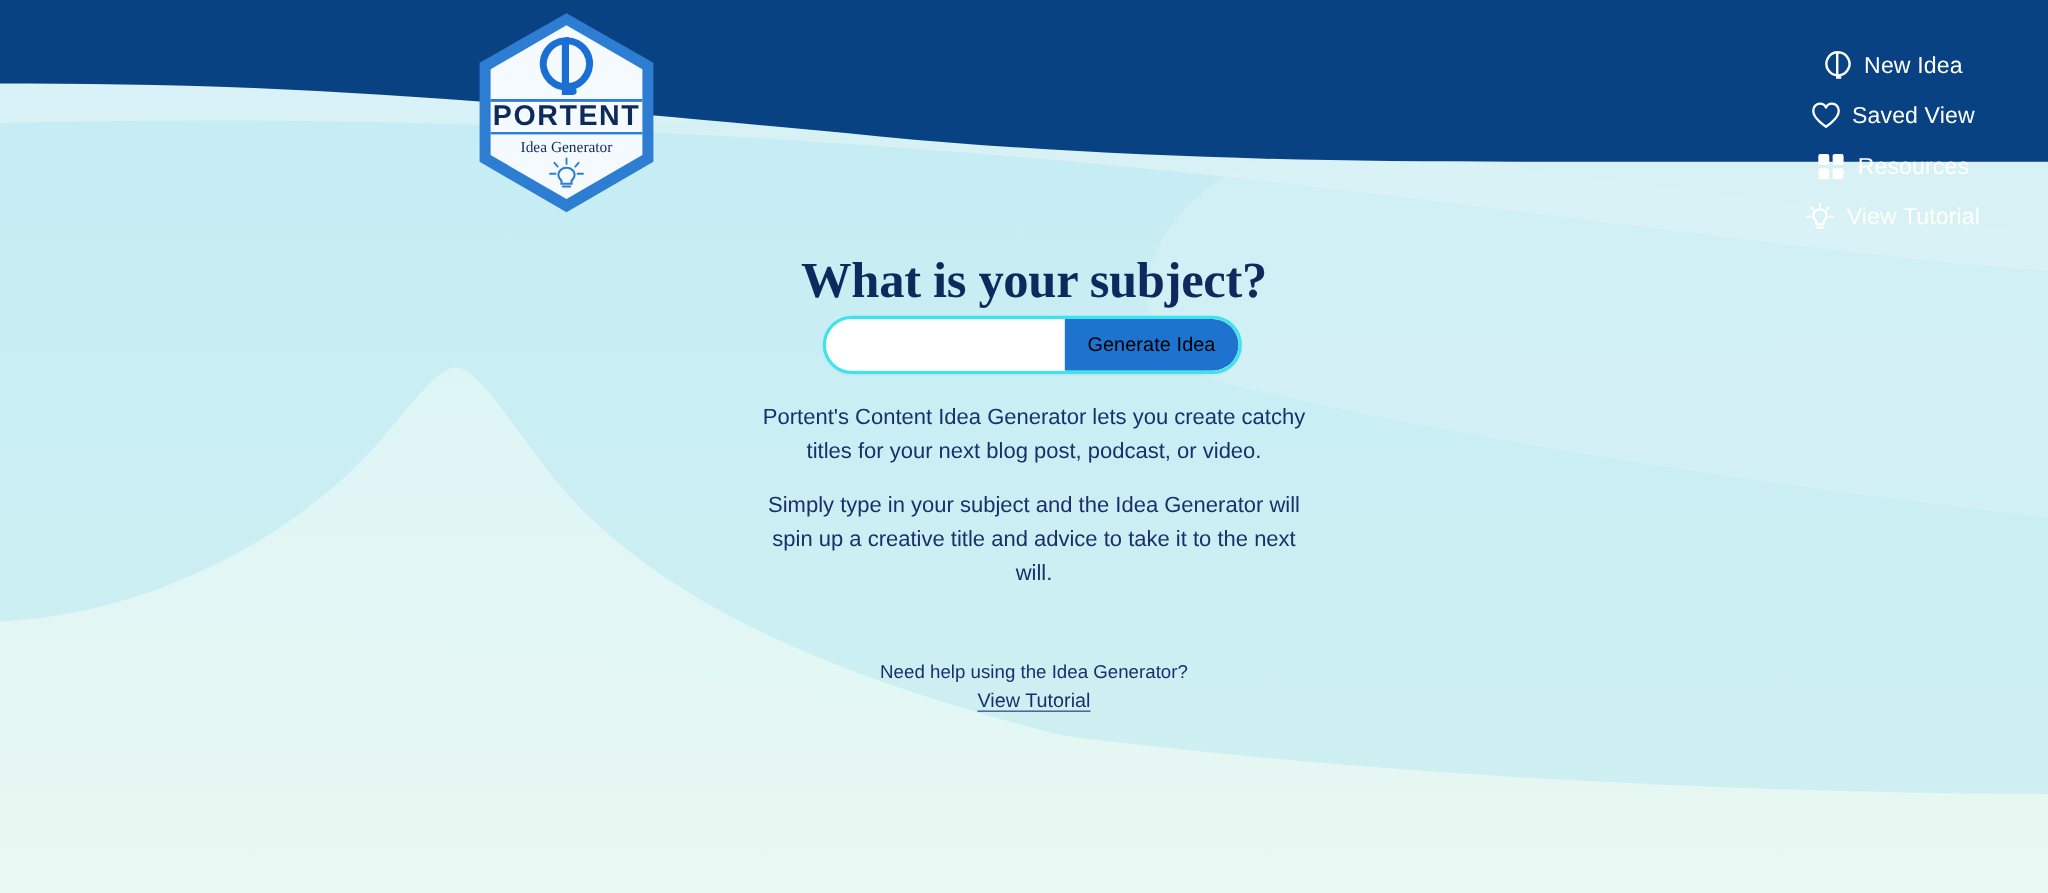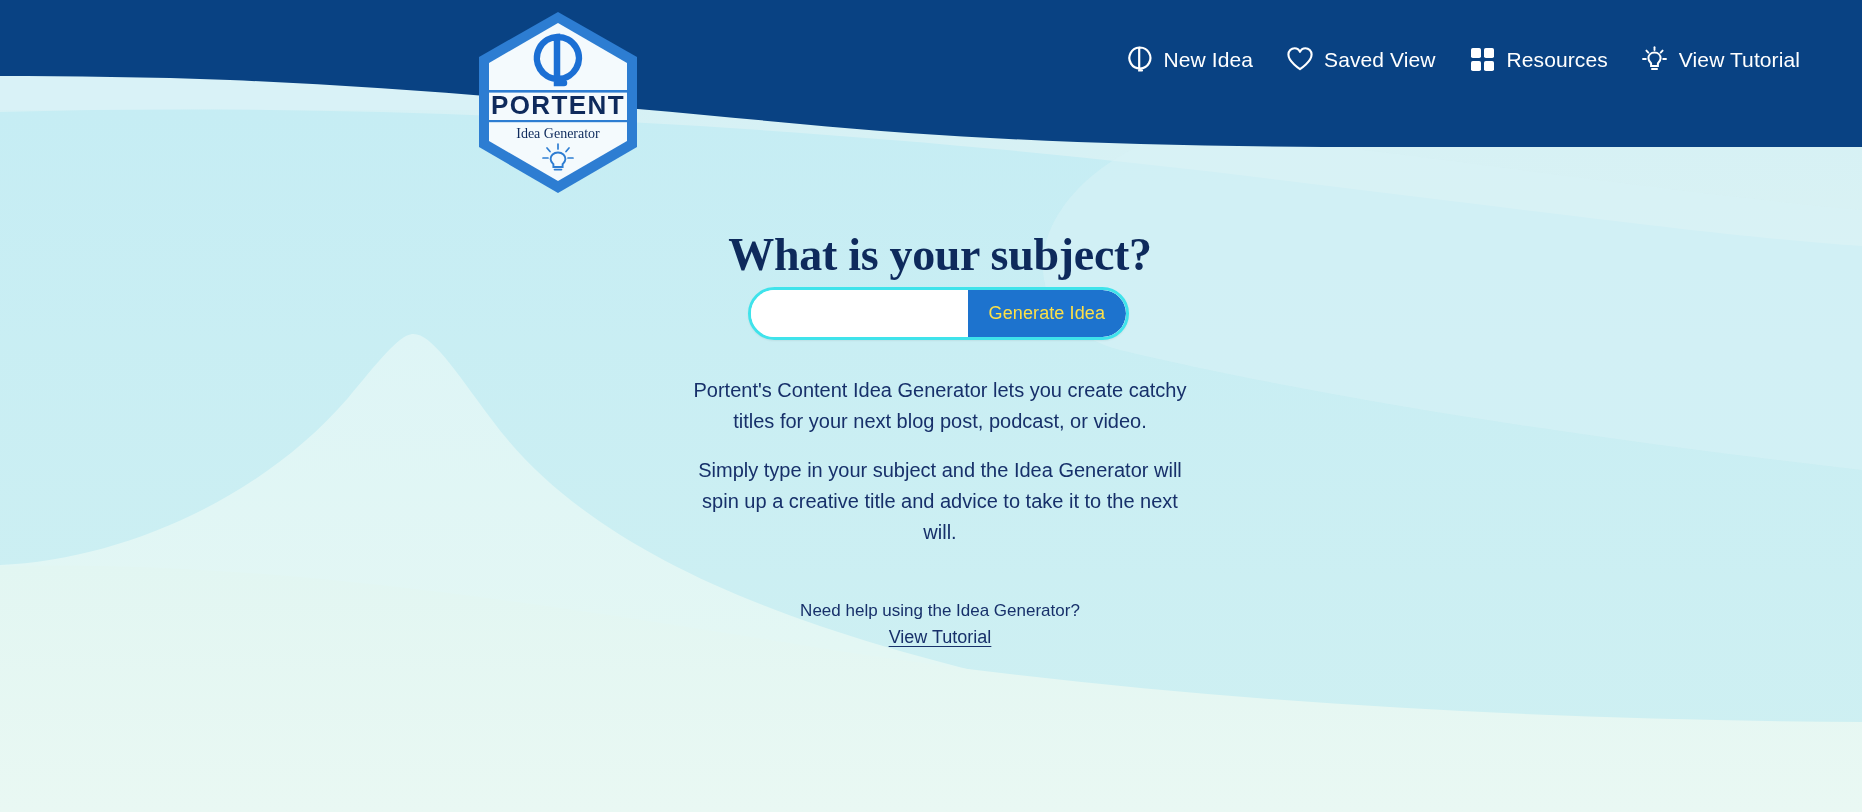"New Idea" .nav { flex-direction: none -> column; gap: 32px -> 16px }
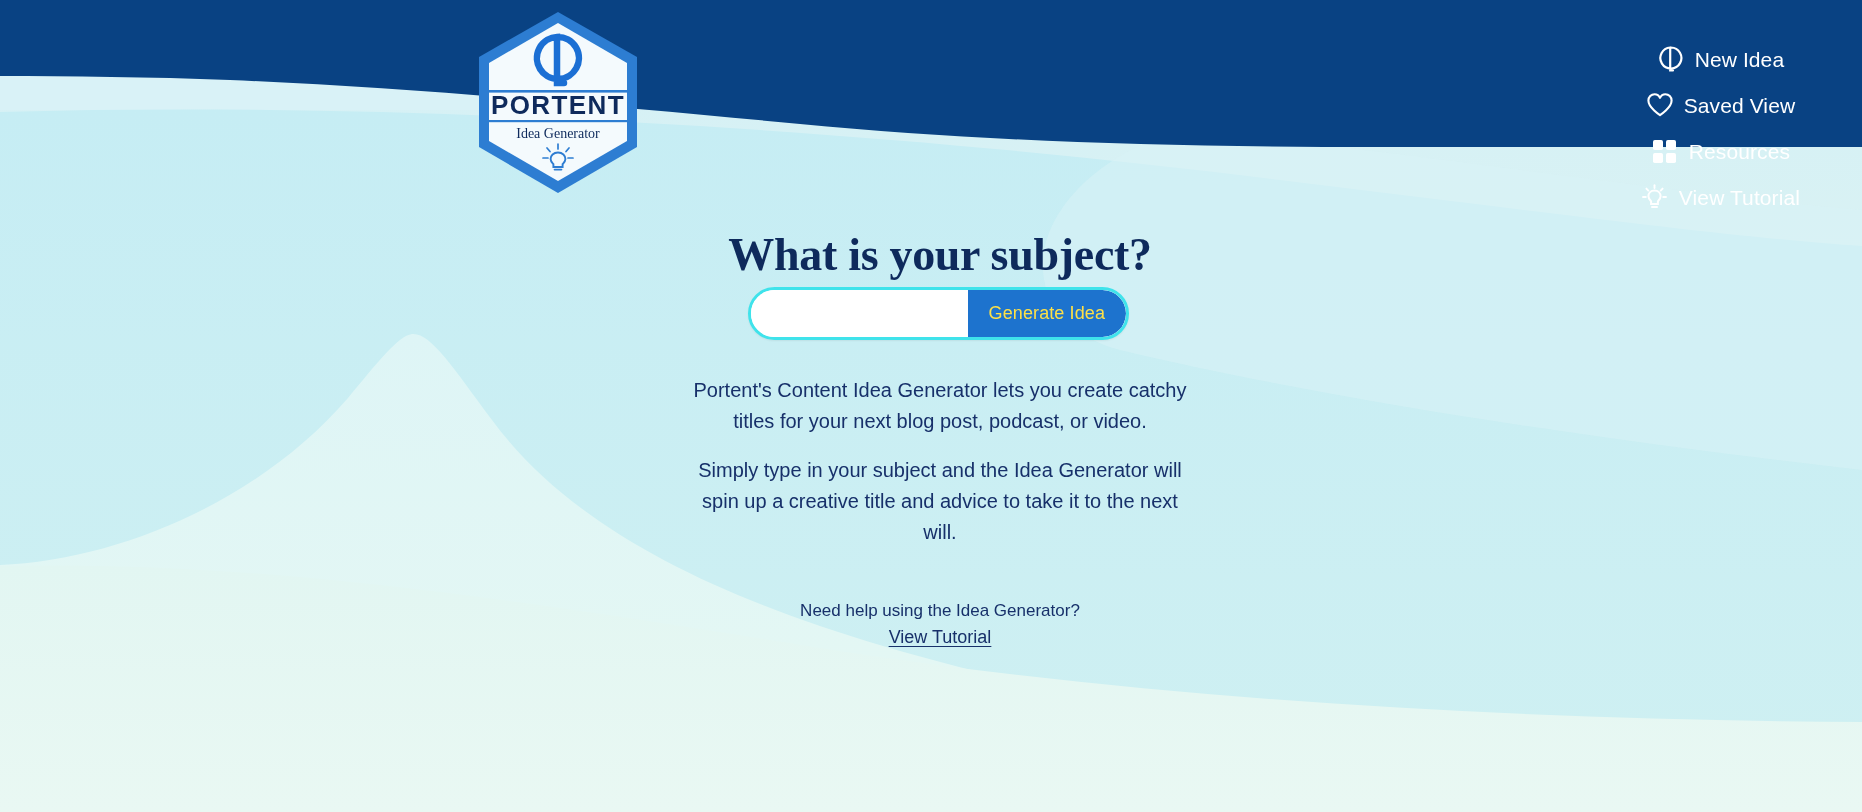"PORTENT" .logo-badge { left: 475px -> 432px }
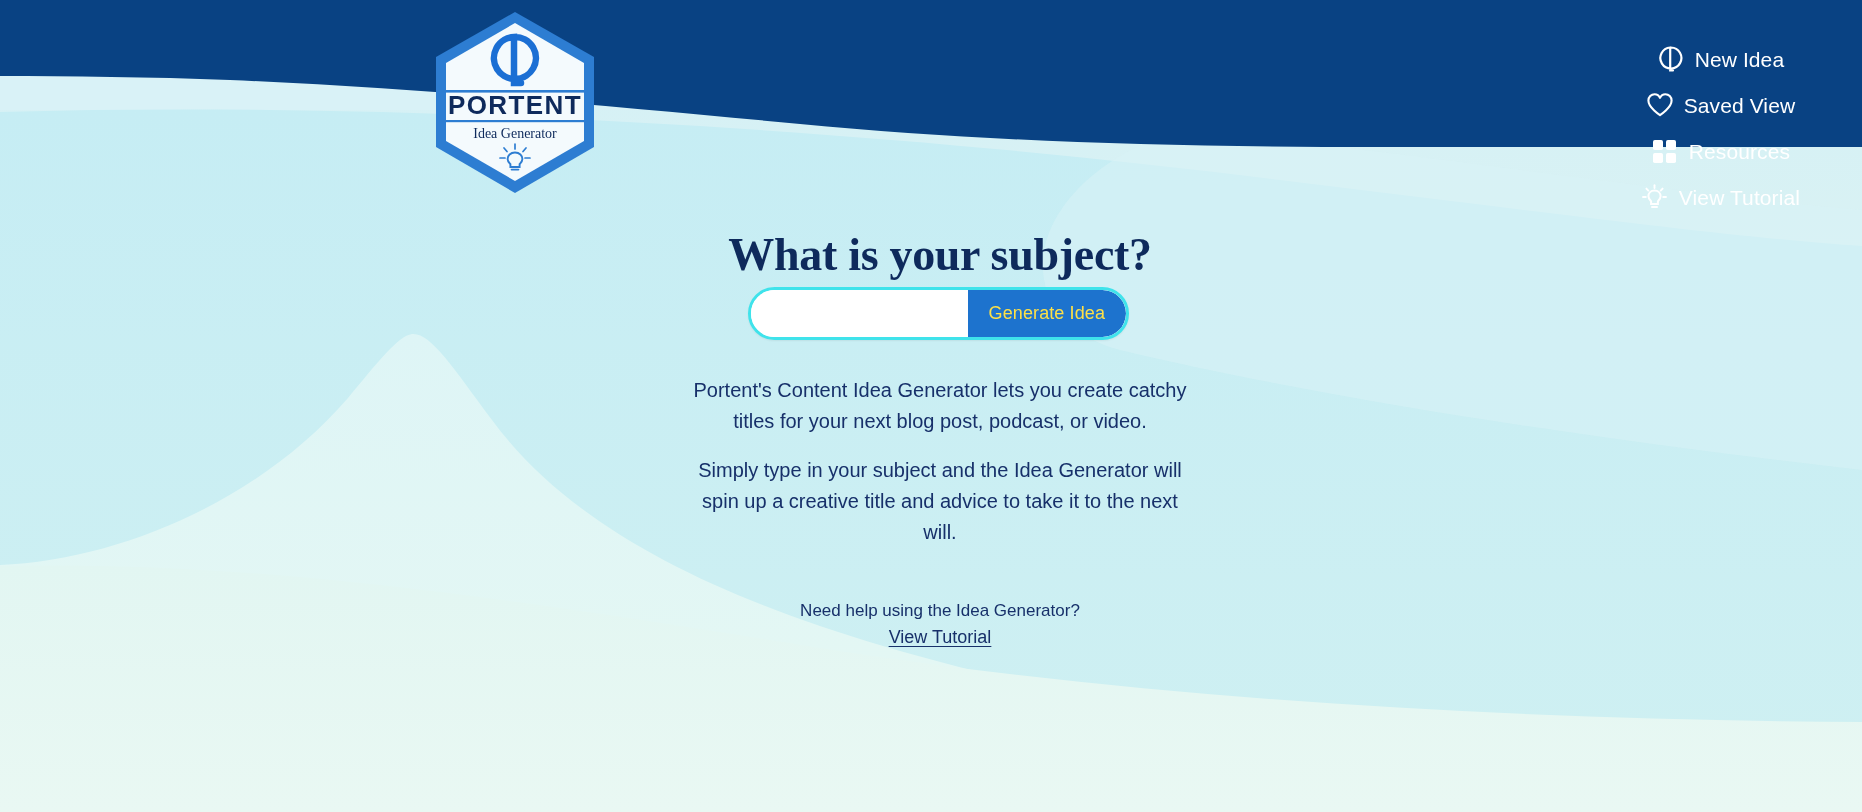"Generate Idea" .generate-btn { color: #fde047 -> #000000 }
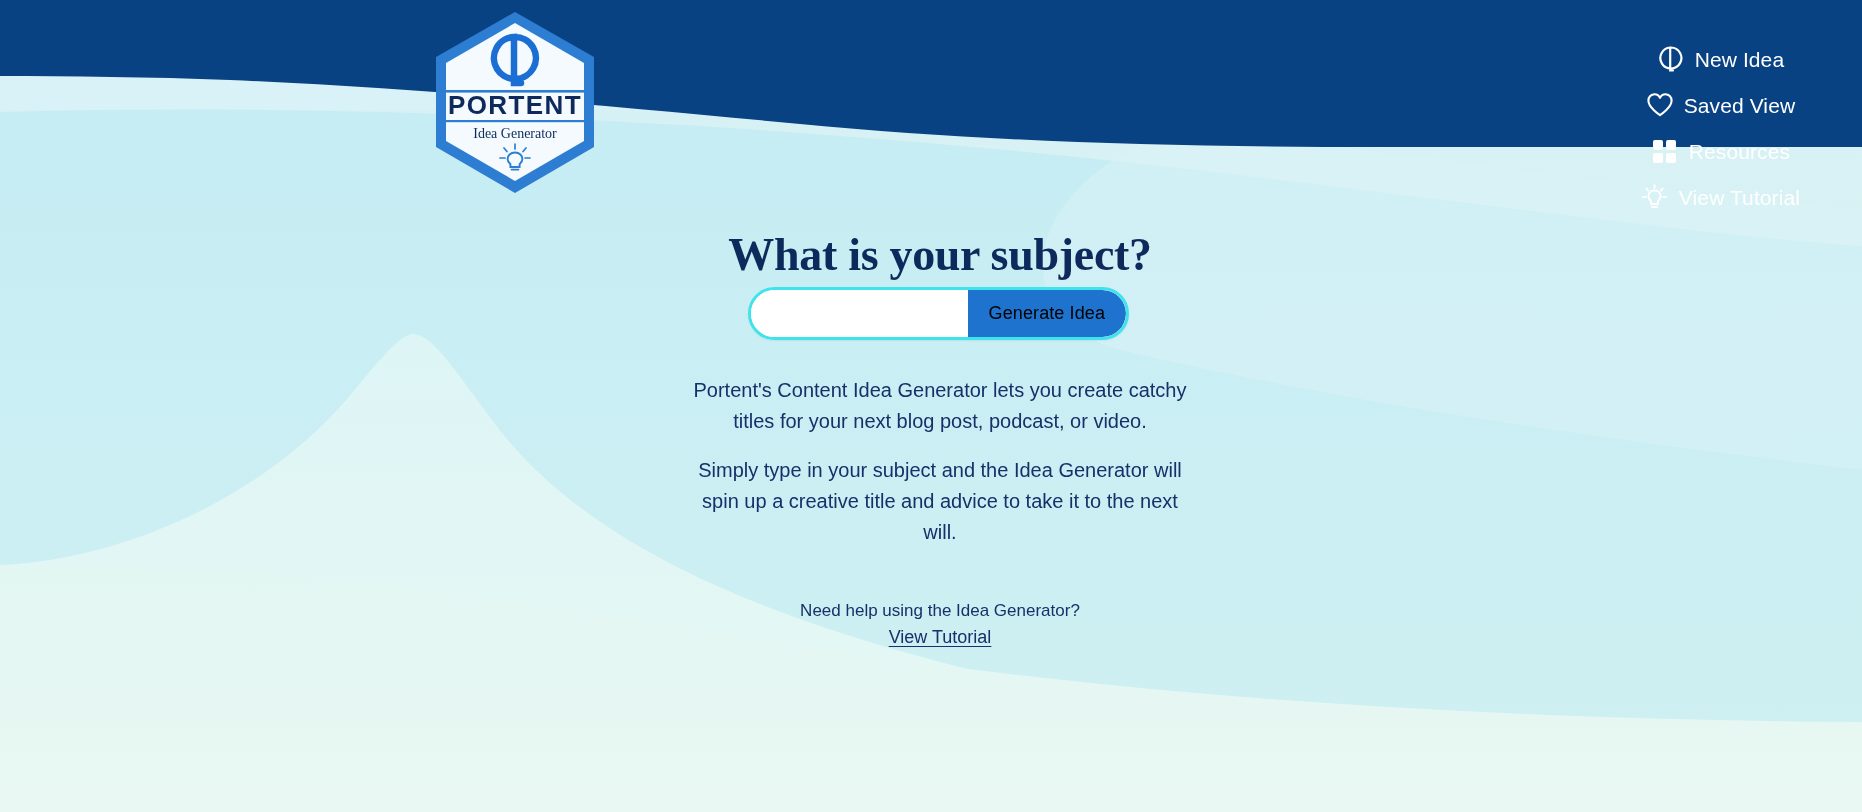"Portent's Content Idea Generator lets" .desc-p { margin: 15px auto -> 4px auto }
